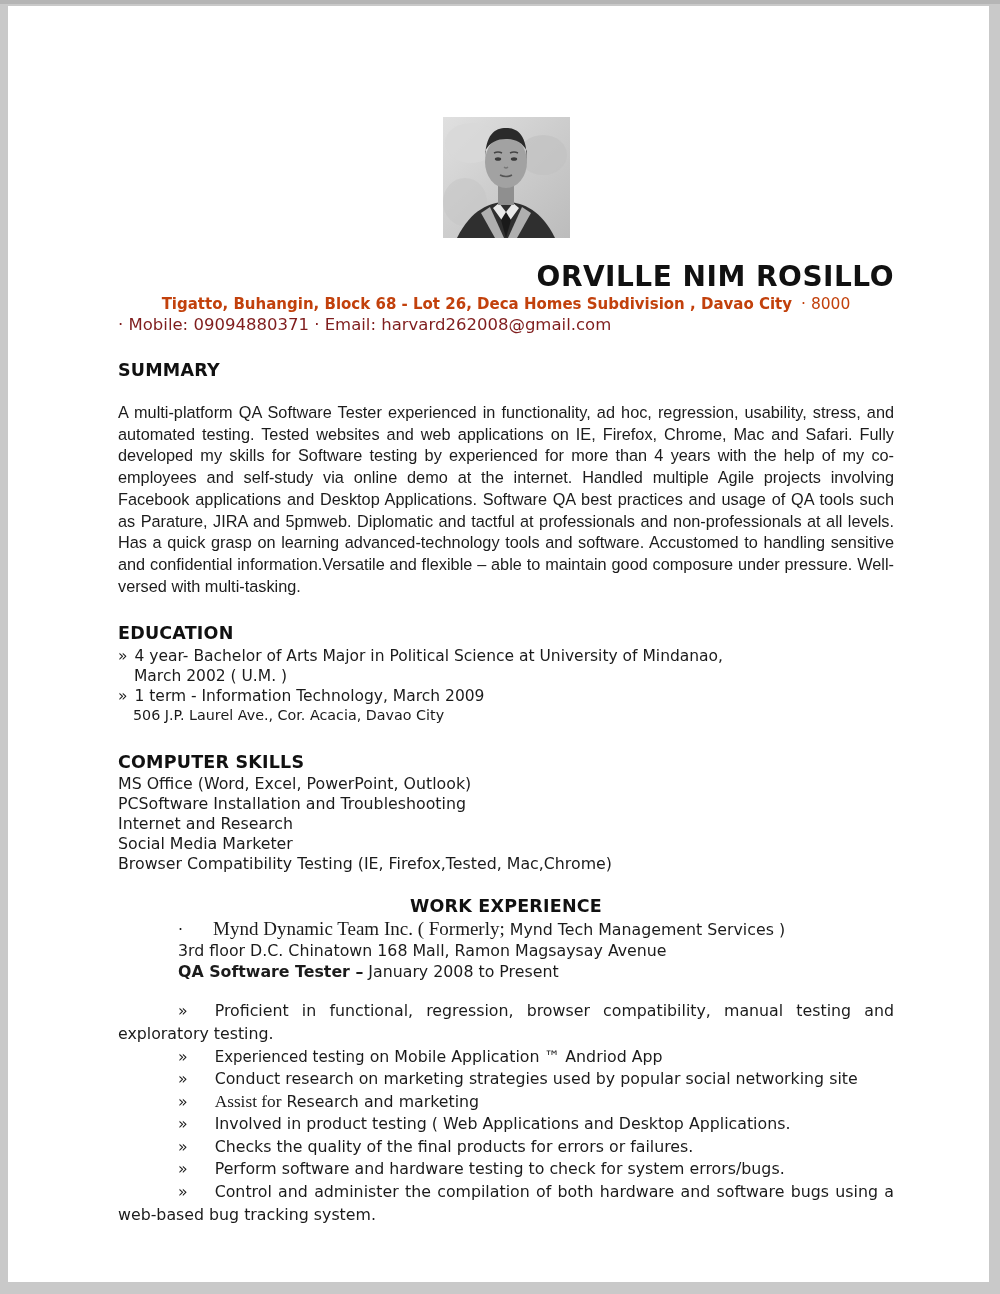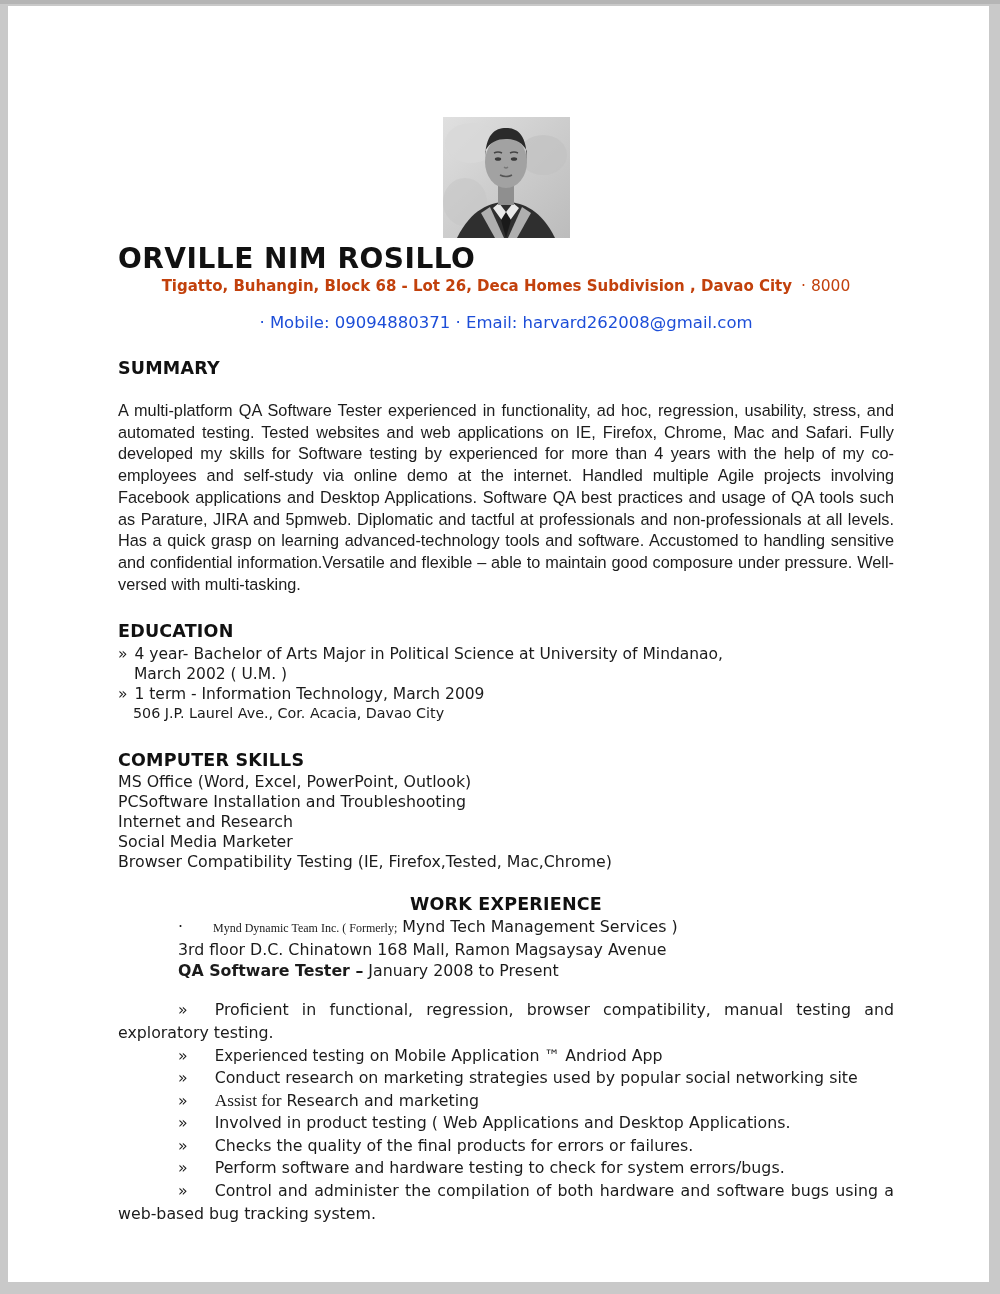"ORVILLE NIM ROSILLO" .name { margin-top: 3px -> 21px; text-align: left -> right }
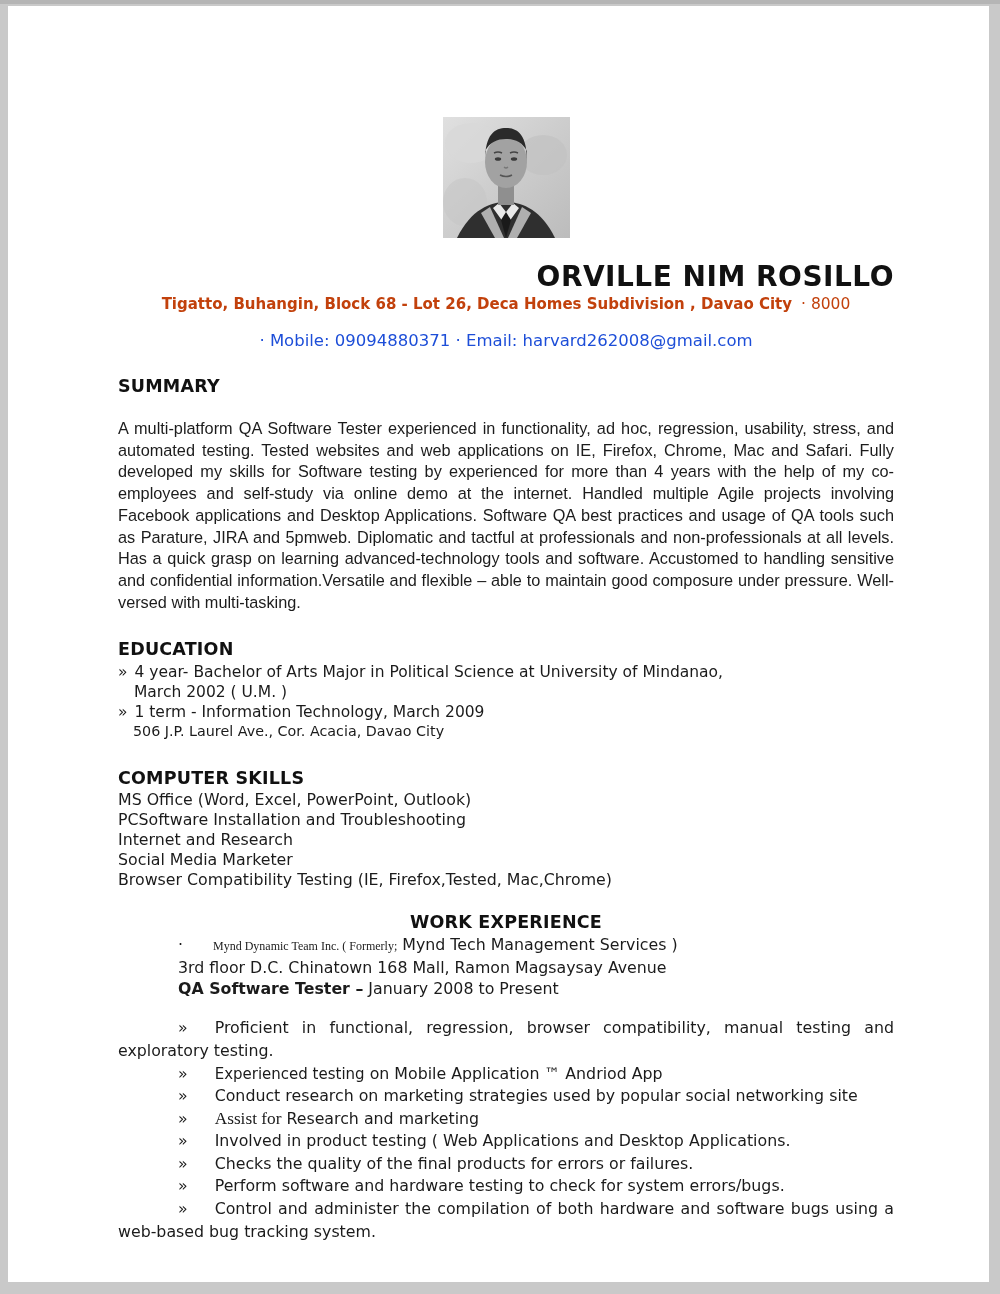"· Mobile: 09094880371 · Email:" .contact { color: #1d4ed8 -> #7f1d1d; margin-top: 17px -> 1px; text-align: center -> none }
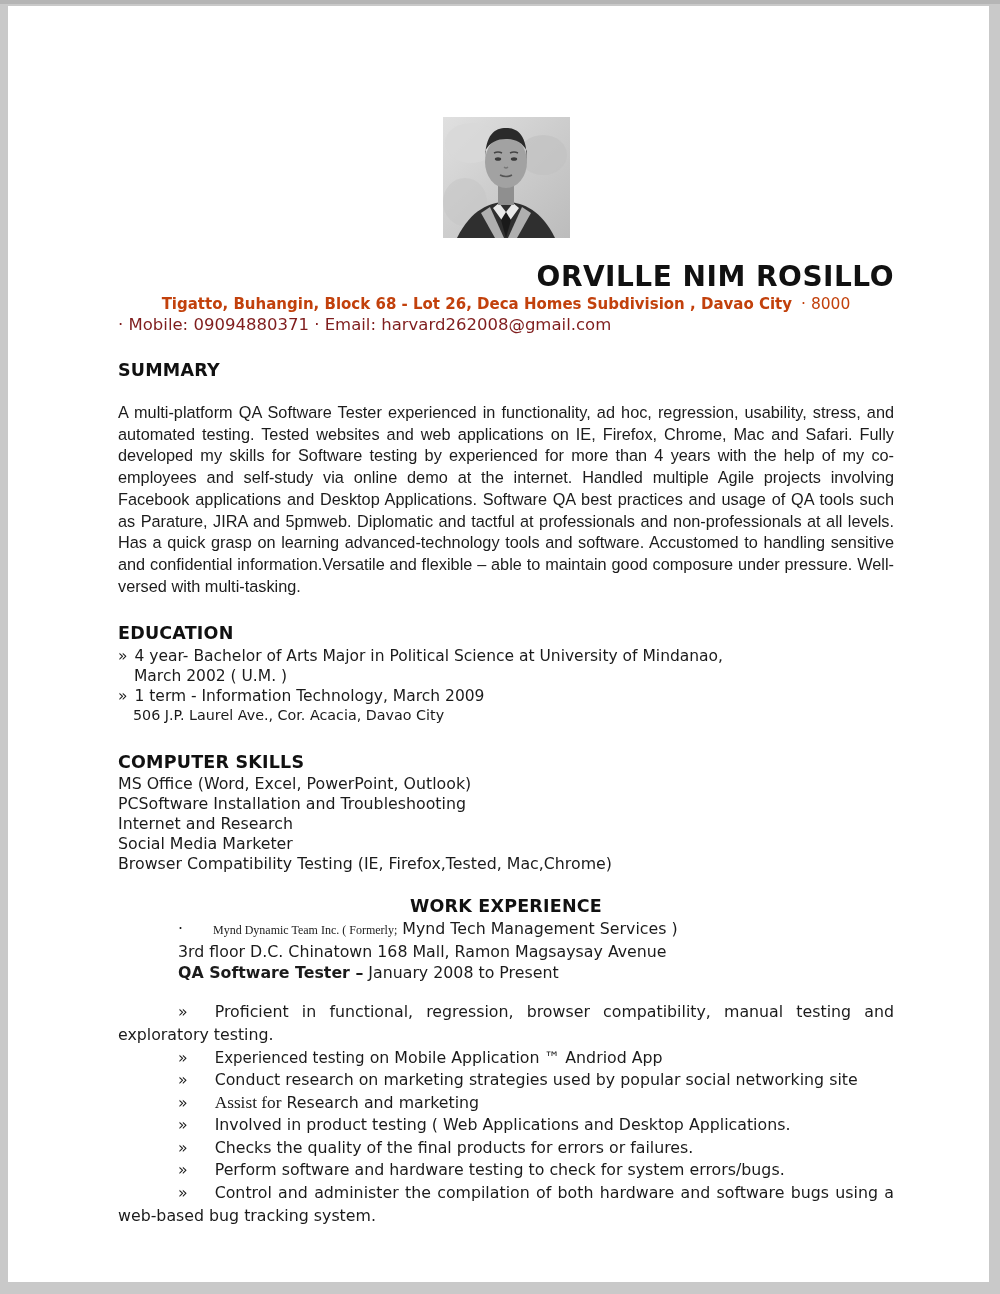"Mynd Dynamic Team Inc. (" .serif { font-size: 12px -> 19px }
